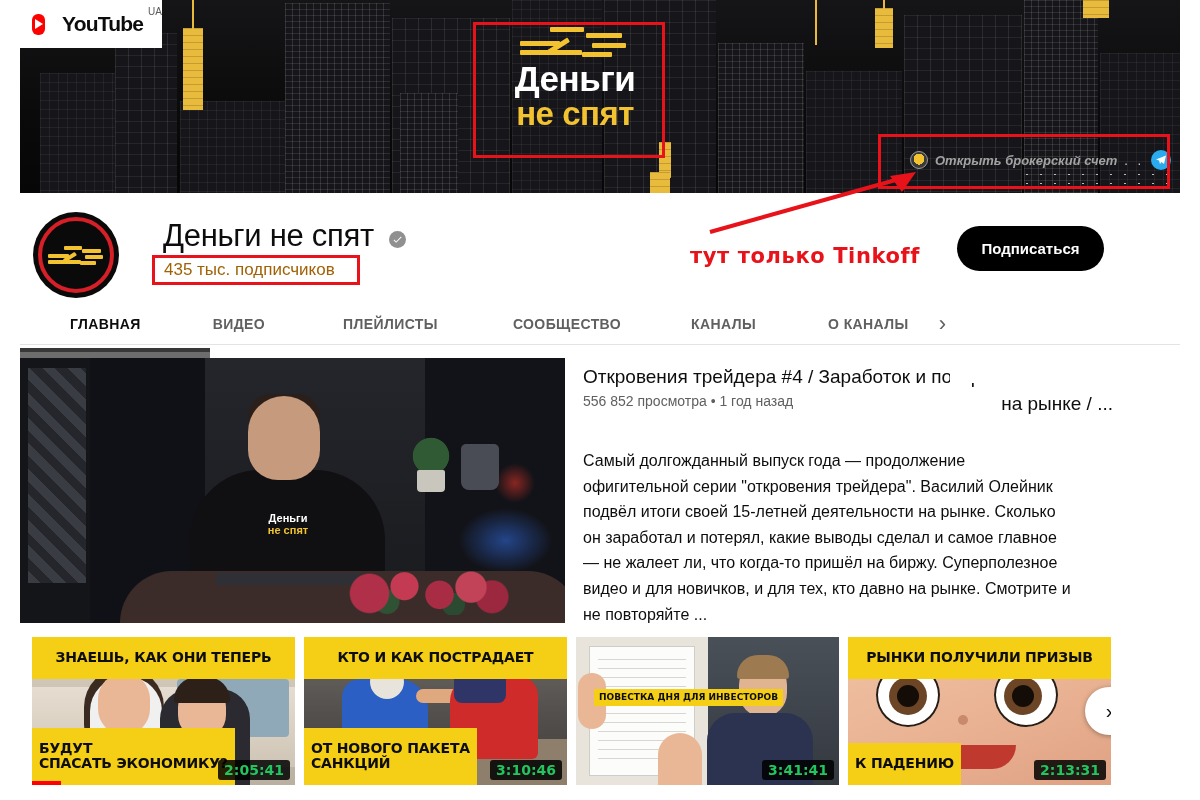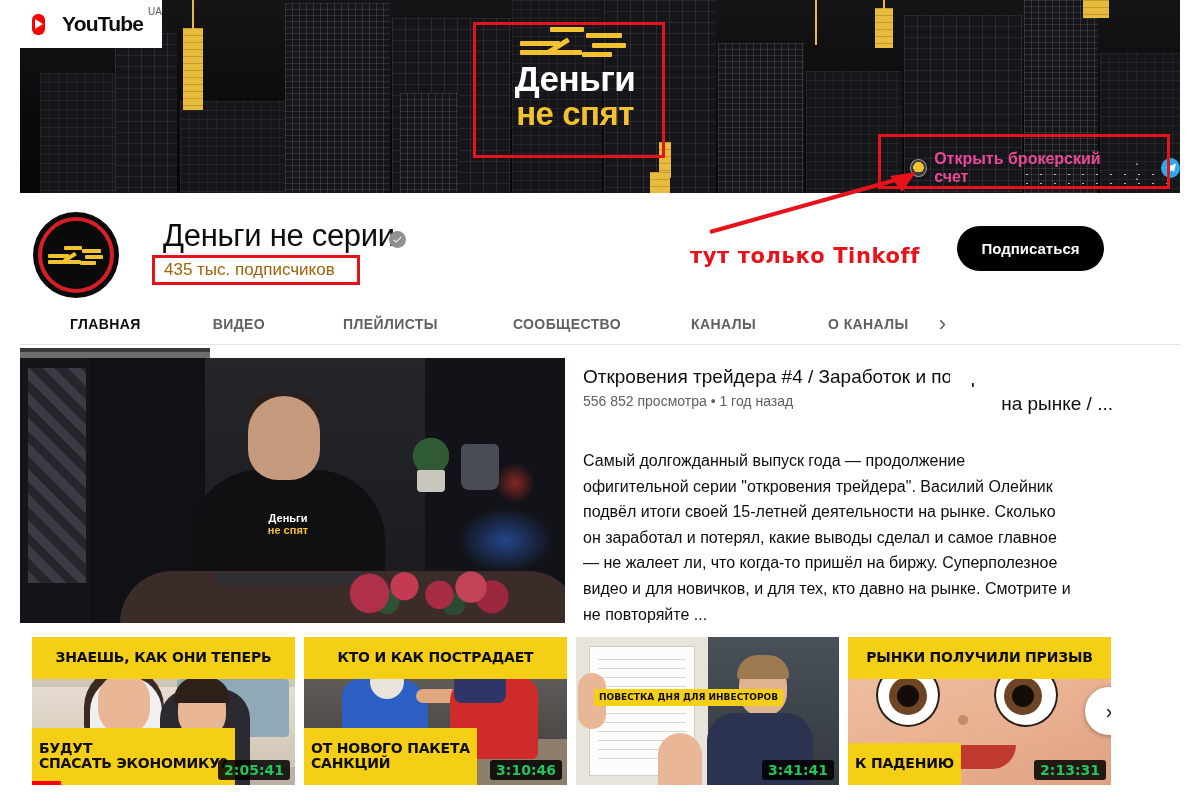"Открыть брокерский счет" .broker-txt { color: #ec4899 -> #a3a3a3; font-size: 16px -> 13px; font-style: none -> italic }
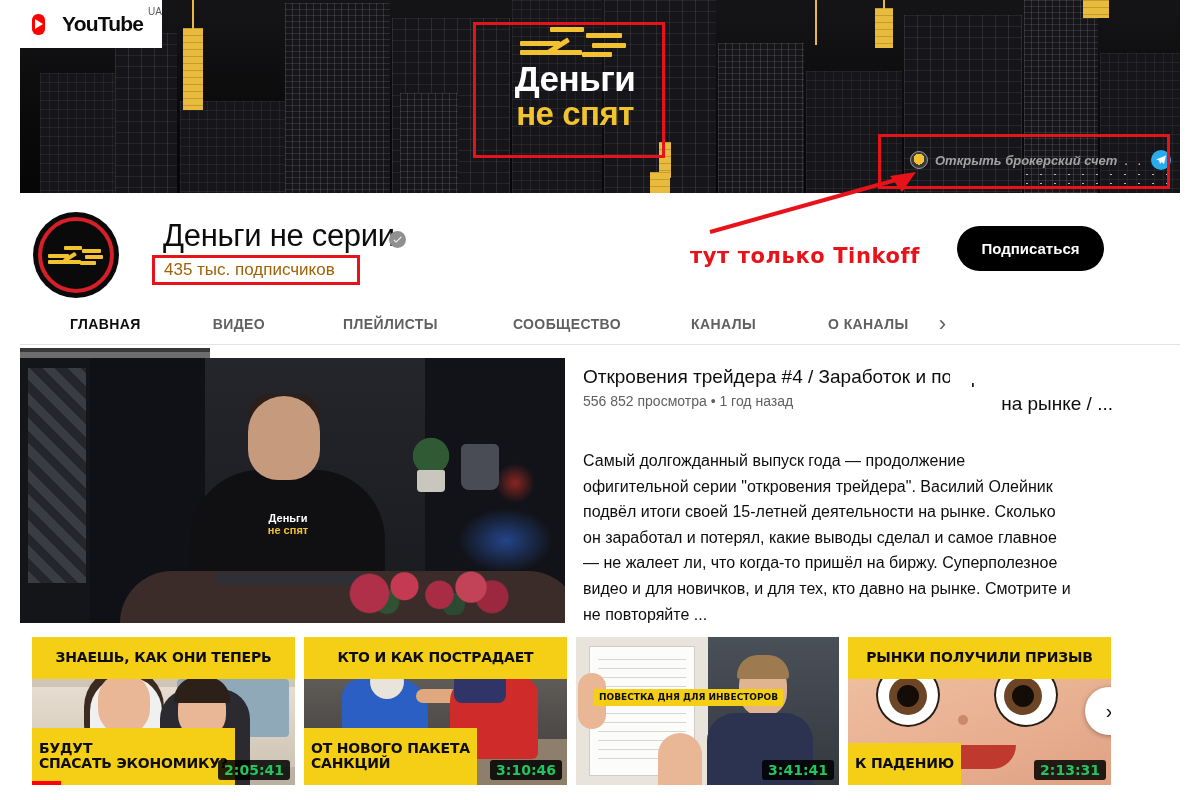"Деньги не серии" div.ch-name { text: серии -> спят }
